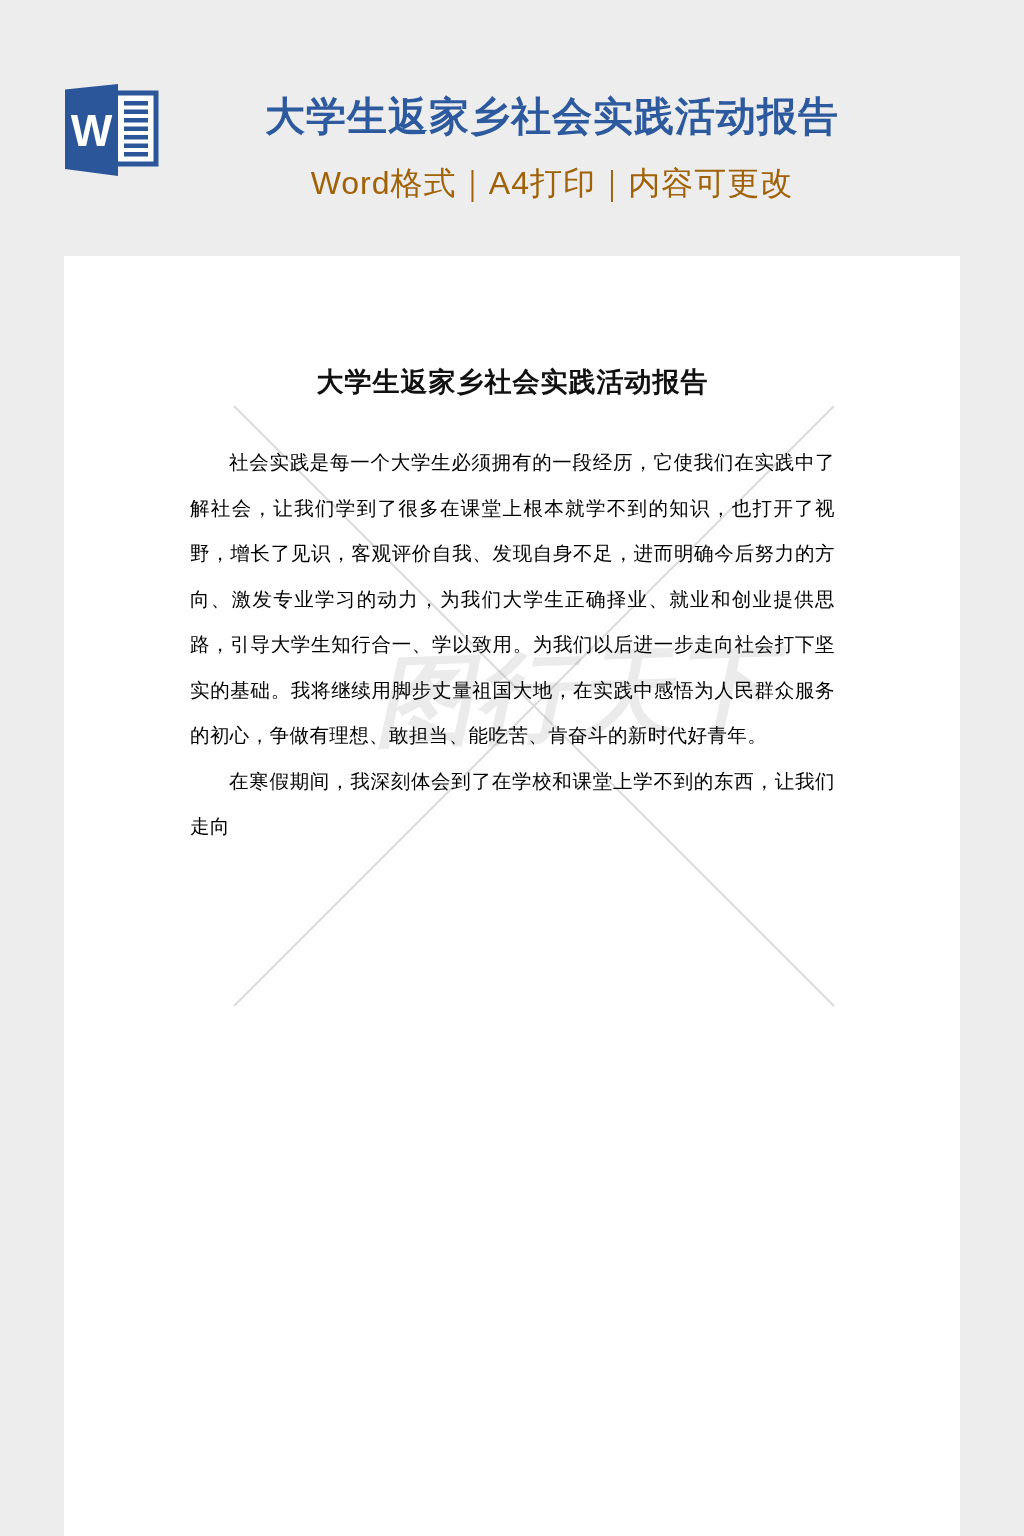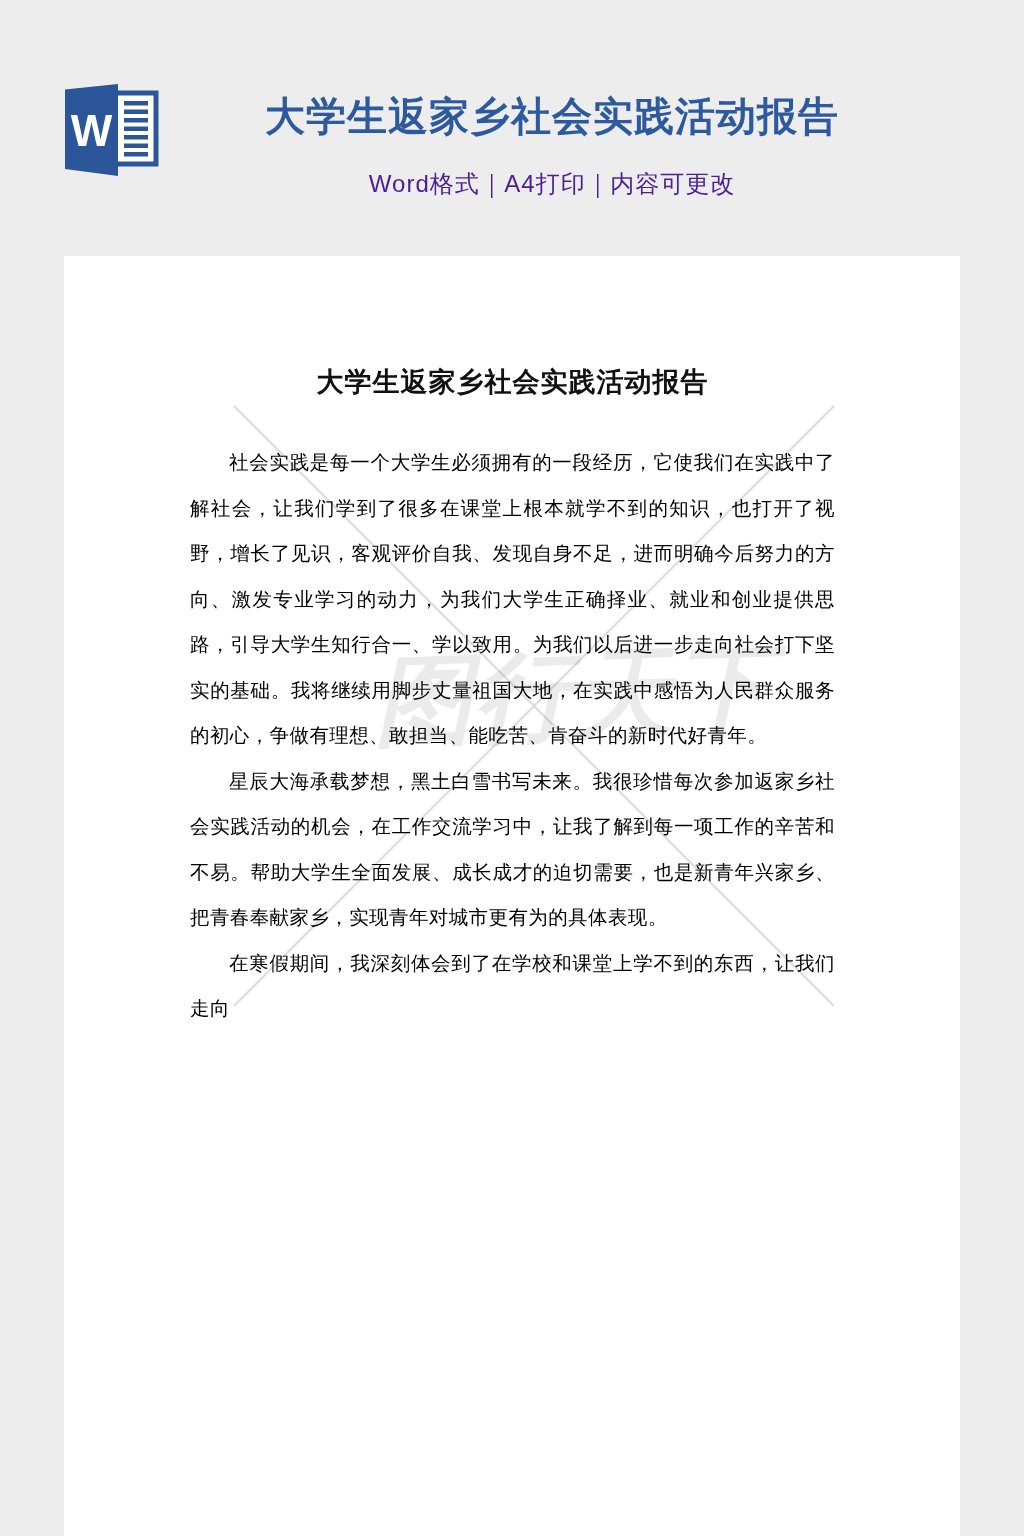"Word格式｜A4打印｜内容可更改" .header-subtitle { color: #4c1d95 -> #a16207; font-size: 24px -> 32px; margin-top: 28px -> 22px }
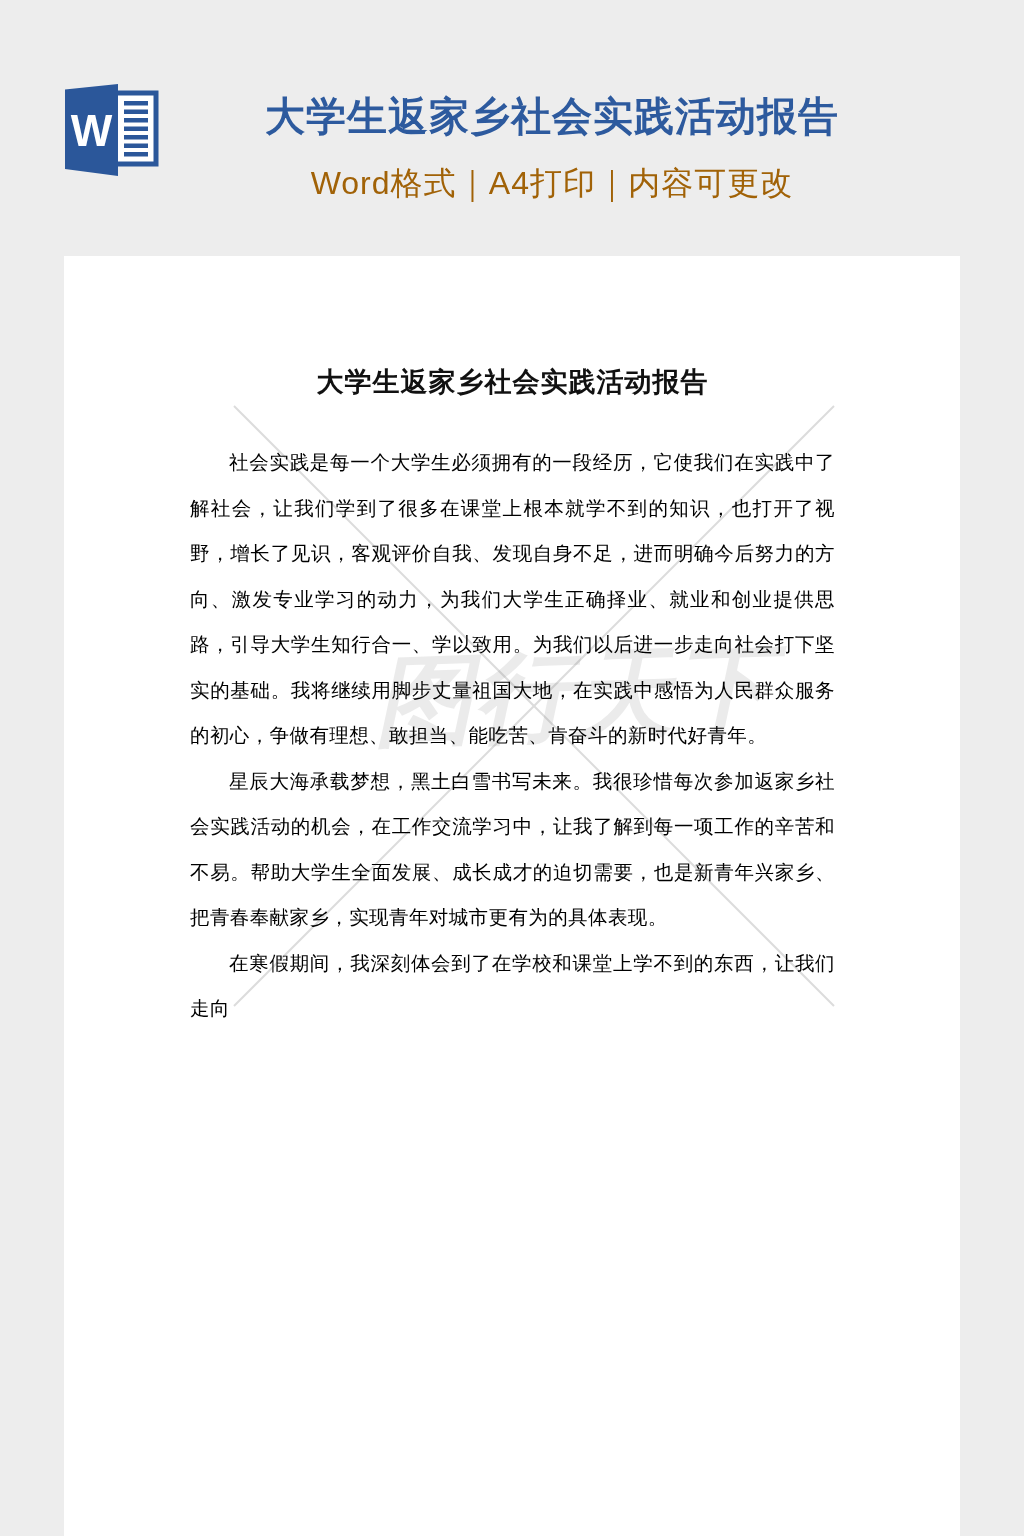"星辰大海承载梦想，黑土白雪书写未来。我很珍惜每次参加返家乡社会实践活动的机会，在" p { html: <p>星辰大海承载梦想，黑土白雪书写未来。我很珍惜每次参加返家乡社会实践活动的机会，在工作交流学习中，让我了解到每一项工作的辛苦和不易。帮助大学生全面发展、成长成才的迫切需要，也是新青年兴家乡、把青春奉献家乡，实现青年对城市更有为的具体表现。</p> -> none }
